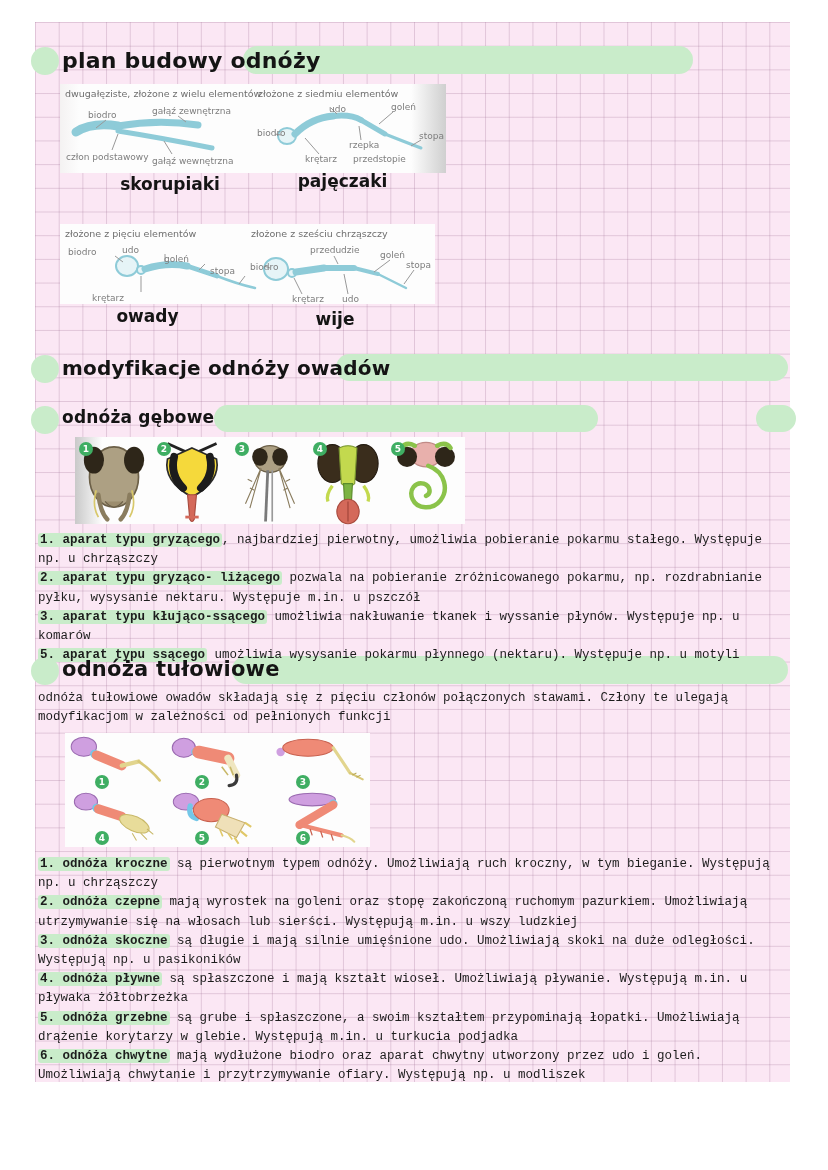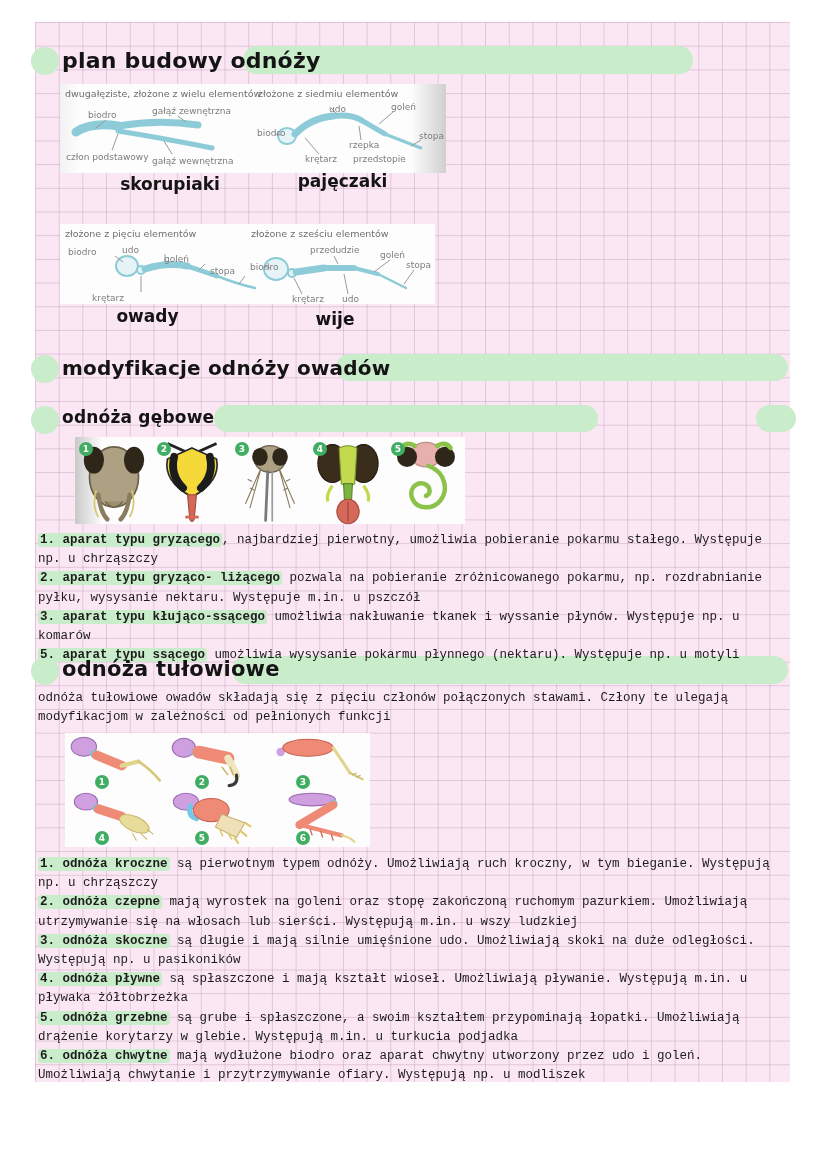"złożone z sześciu elementów" span.diag-title { text: elementów -> chrząszczy }
